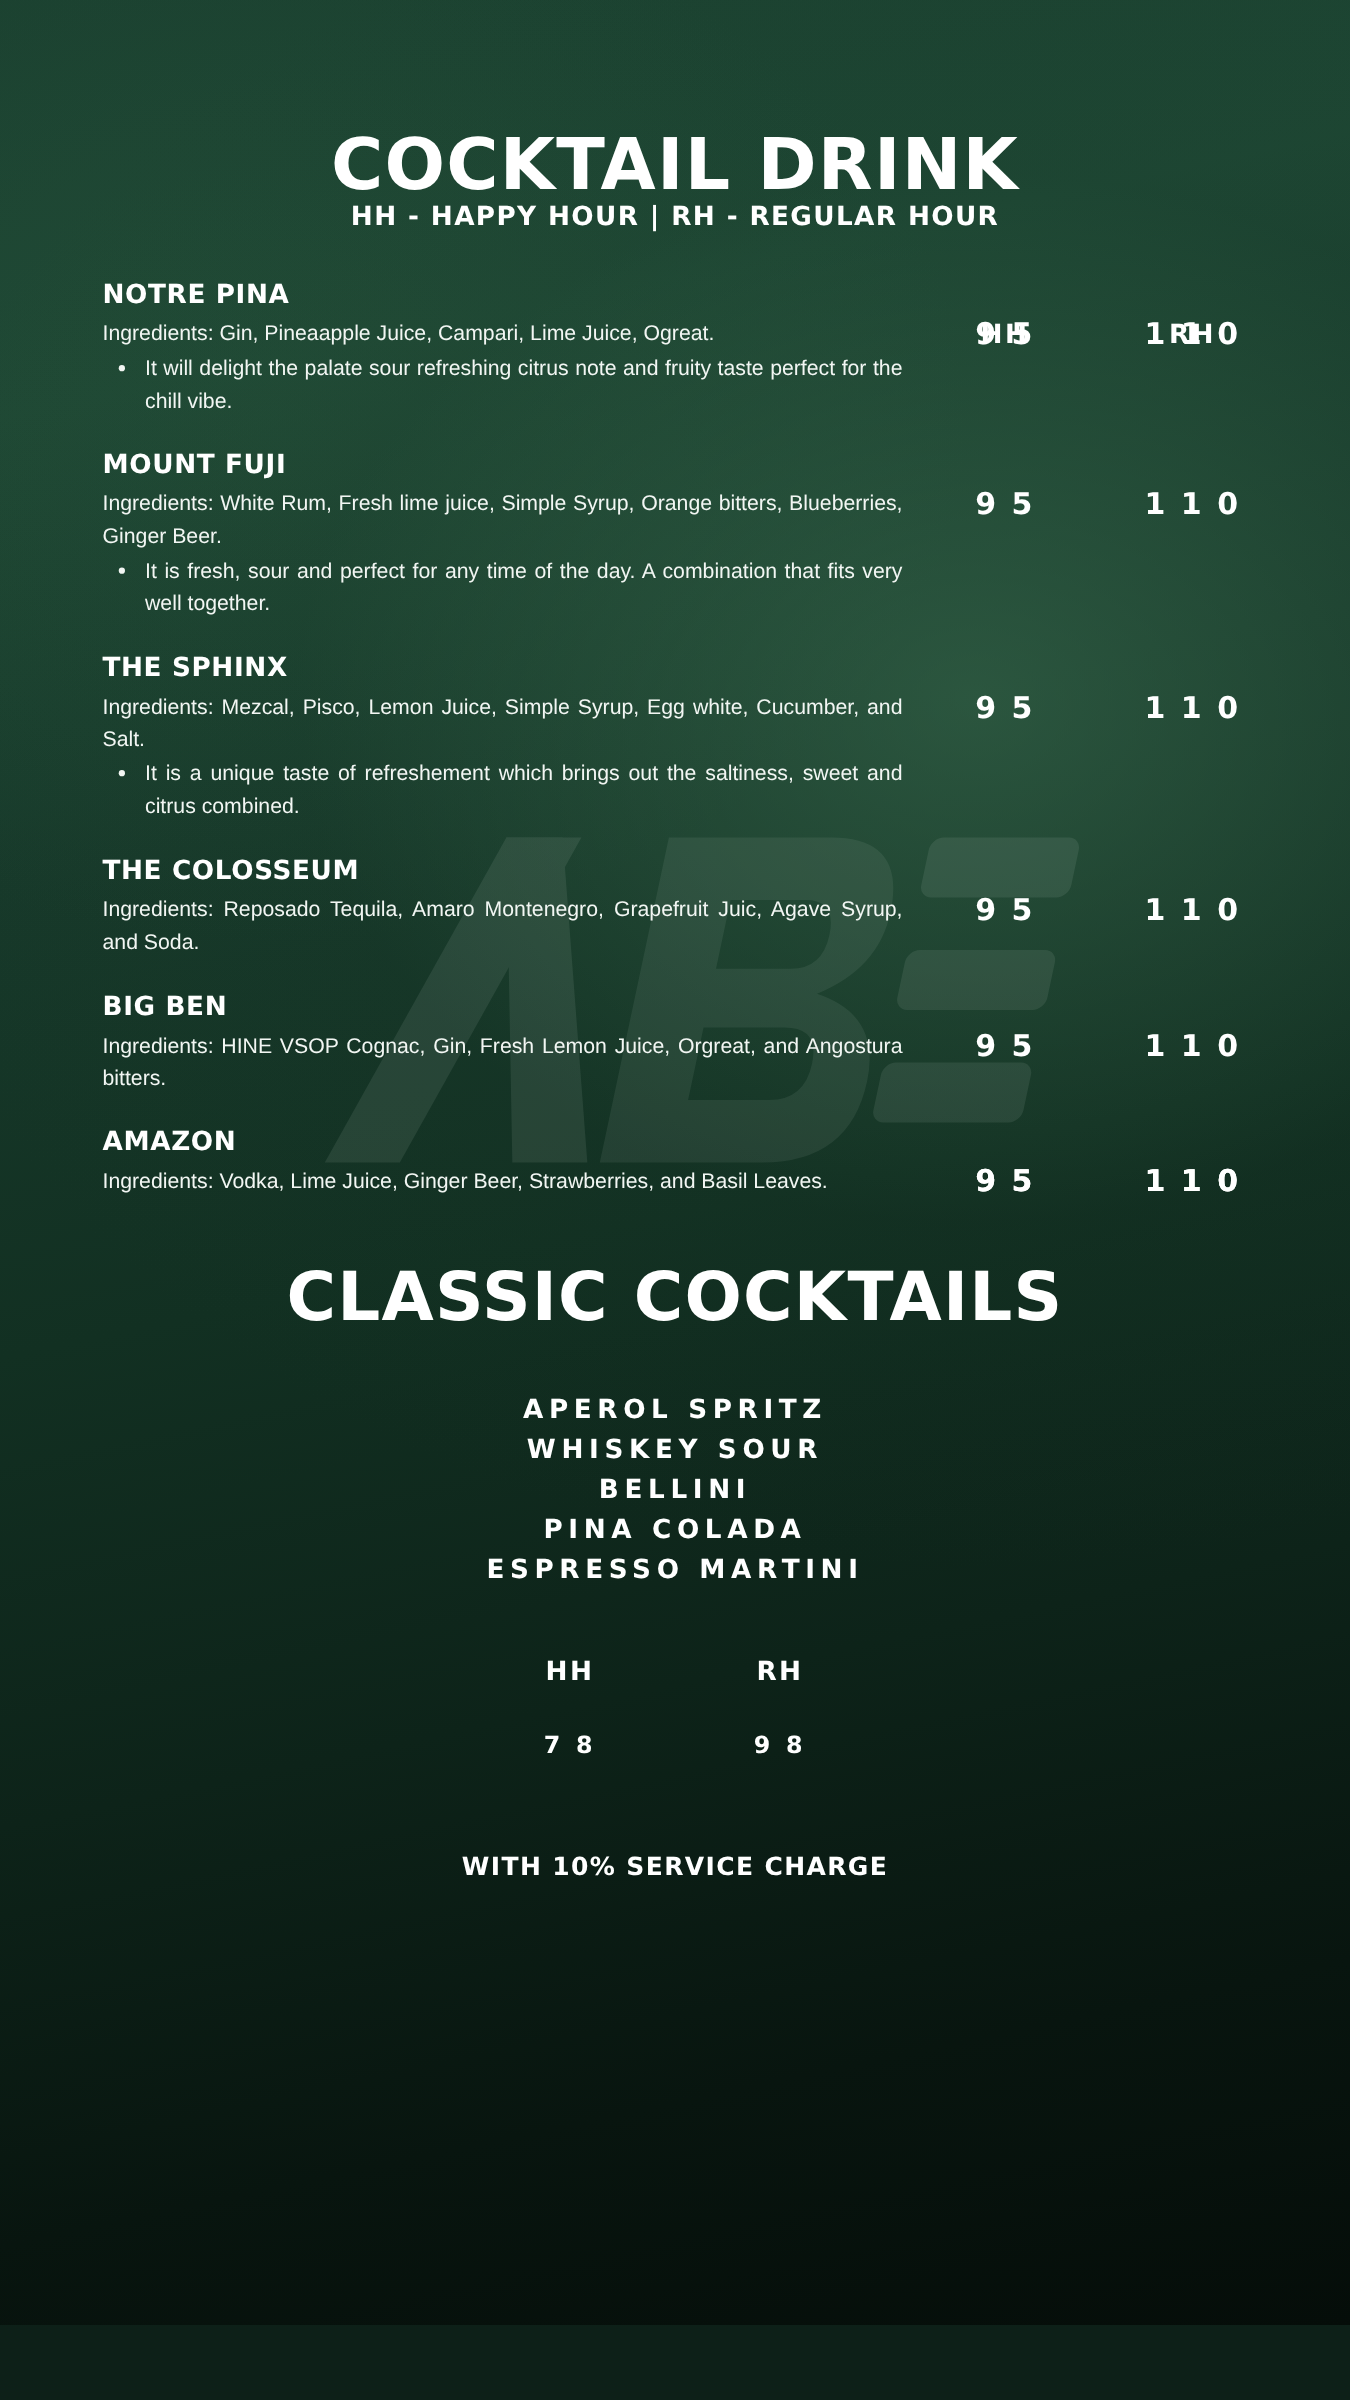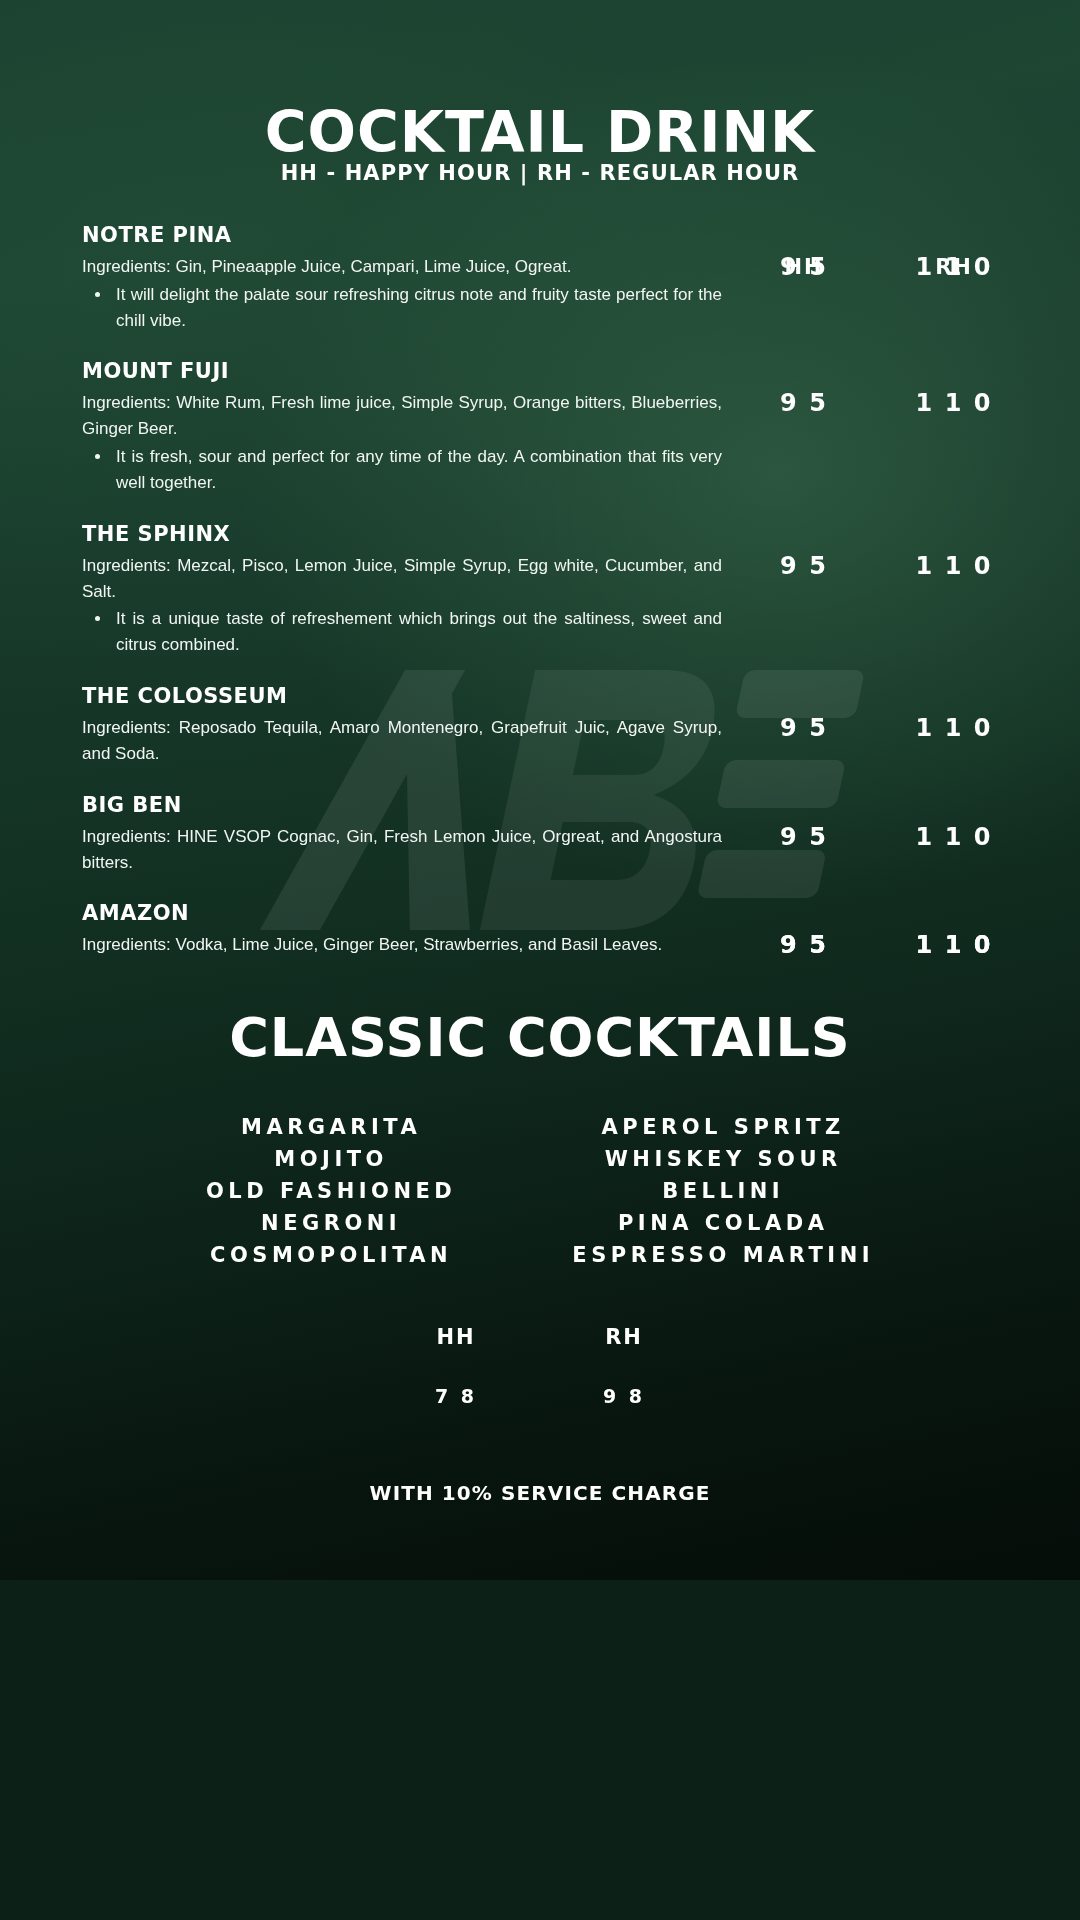"COCKTAIL DRINK" .page { height: 1580px -> 1860px }
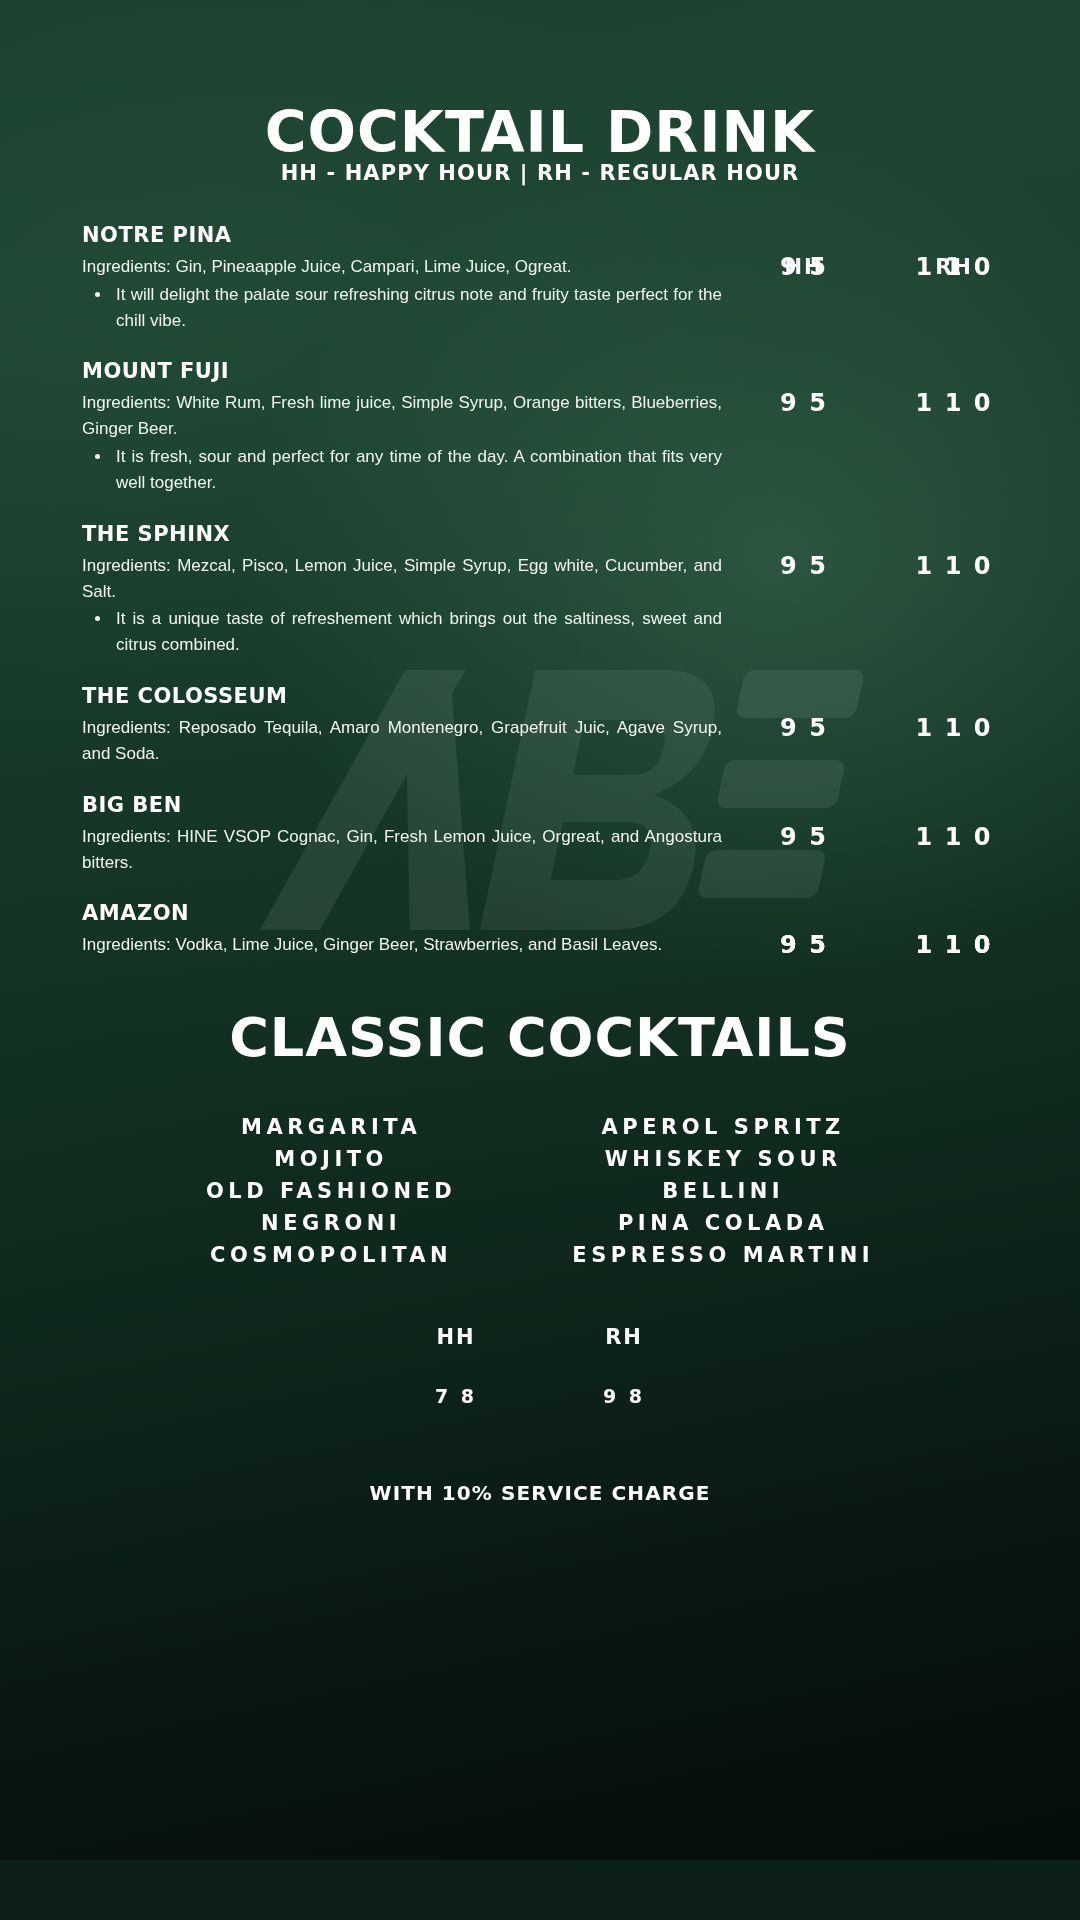"MARGARITA" div.classic-col { html: <div> <div>MARGARITA</div> <div>MOJITO</div> <div>OLD FASHIONED</div> <div>NEGRONI</div> <div>COSMOPOLITAN</div> </div> -> none }
